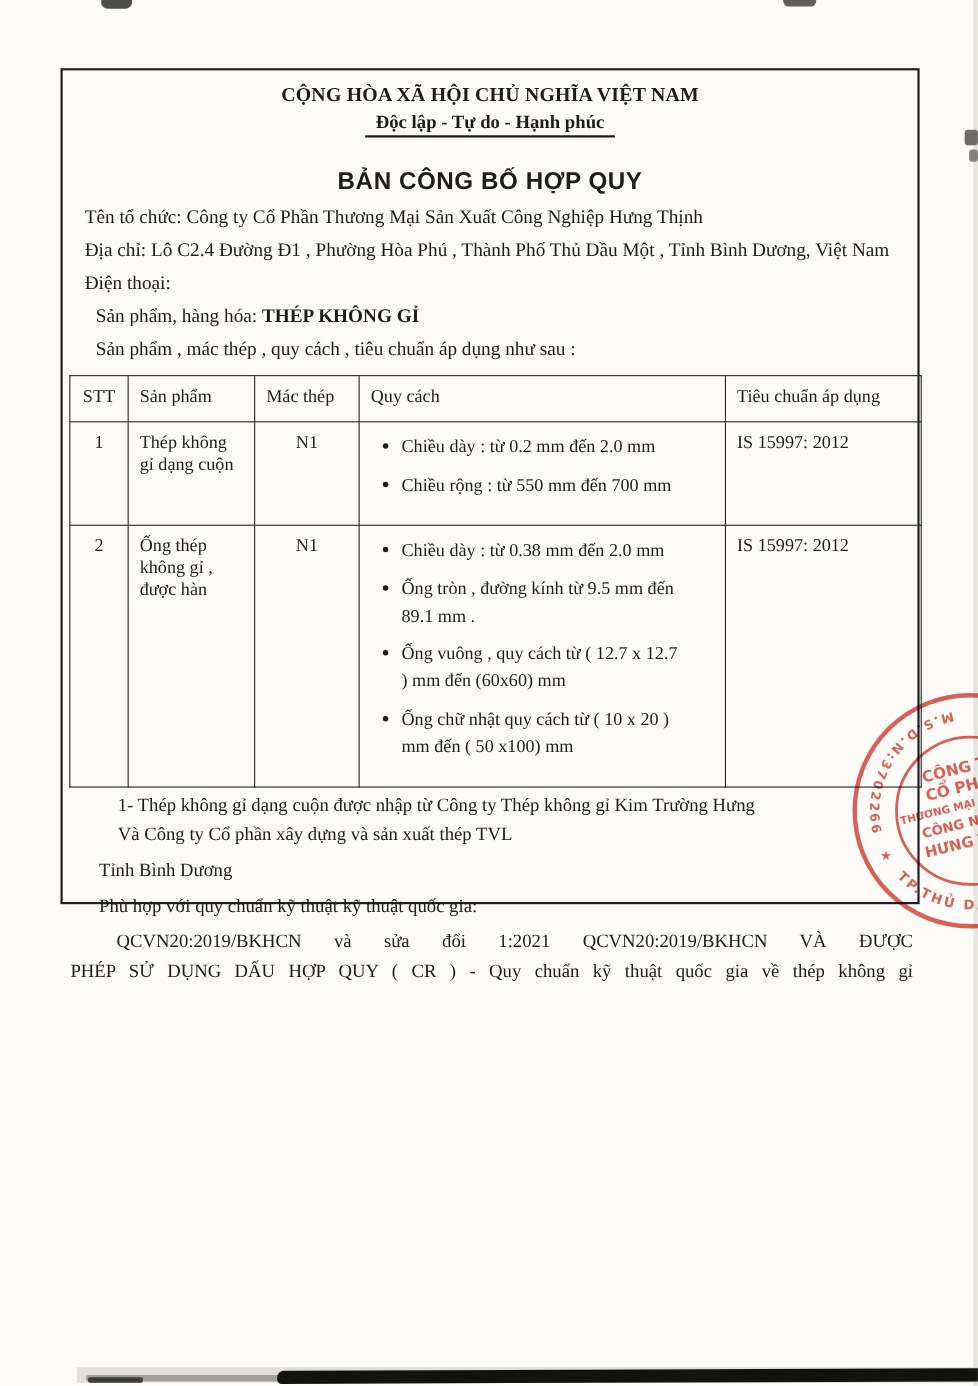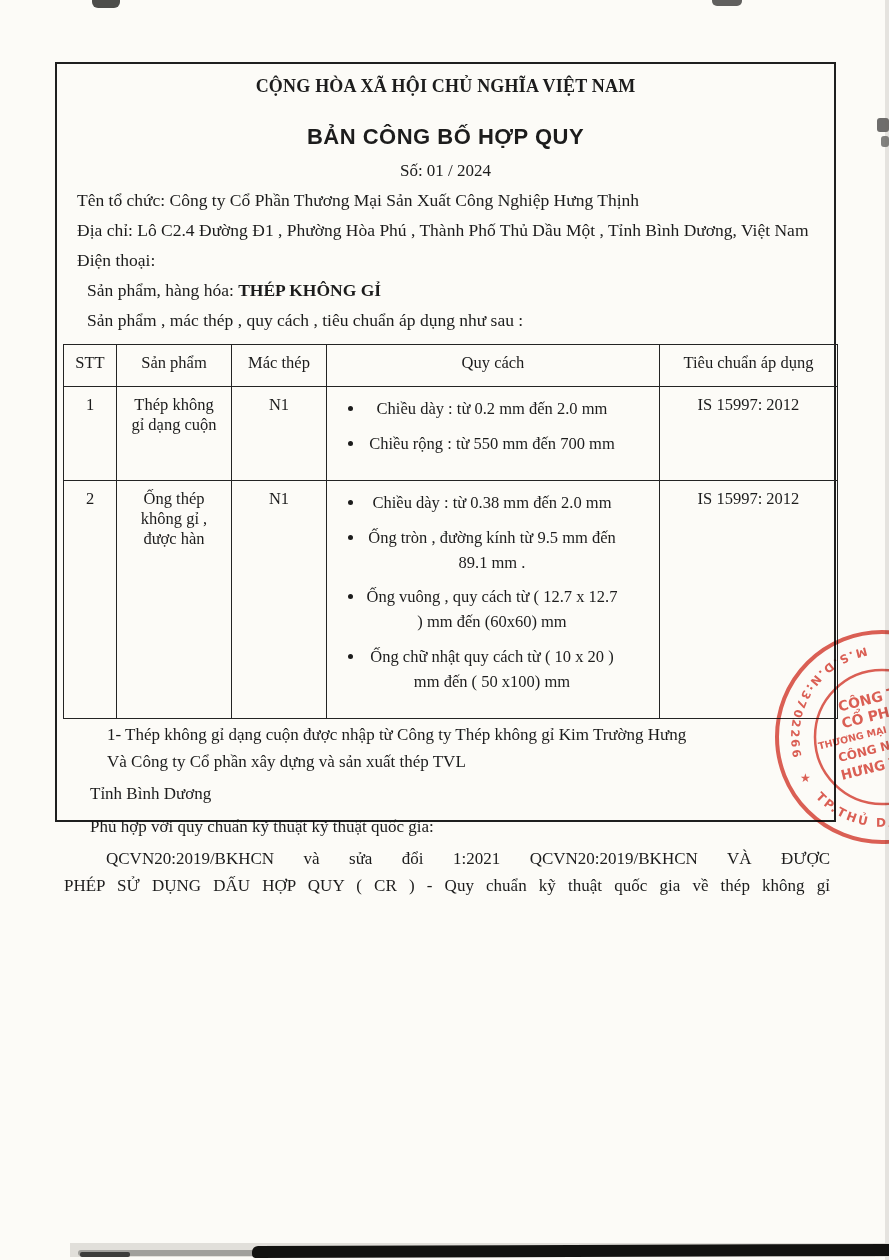"Độc lập - Tự do" div.motto-wrap { html: none -> <div> <span>Độc lập - Tự do - Hạnh phúc</span> </div> }
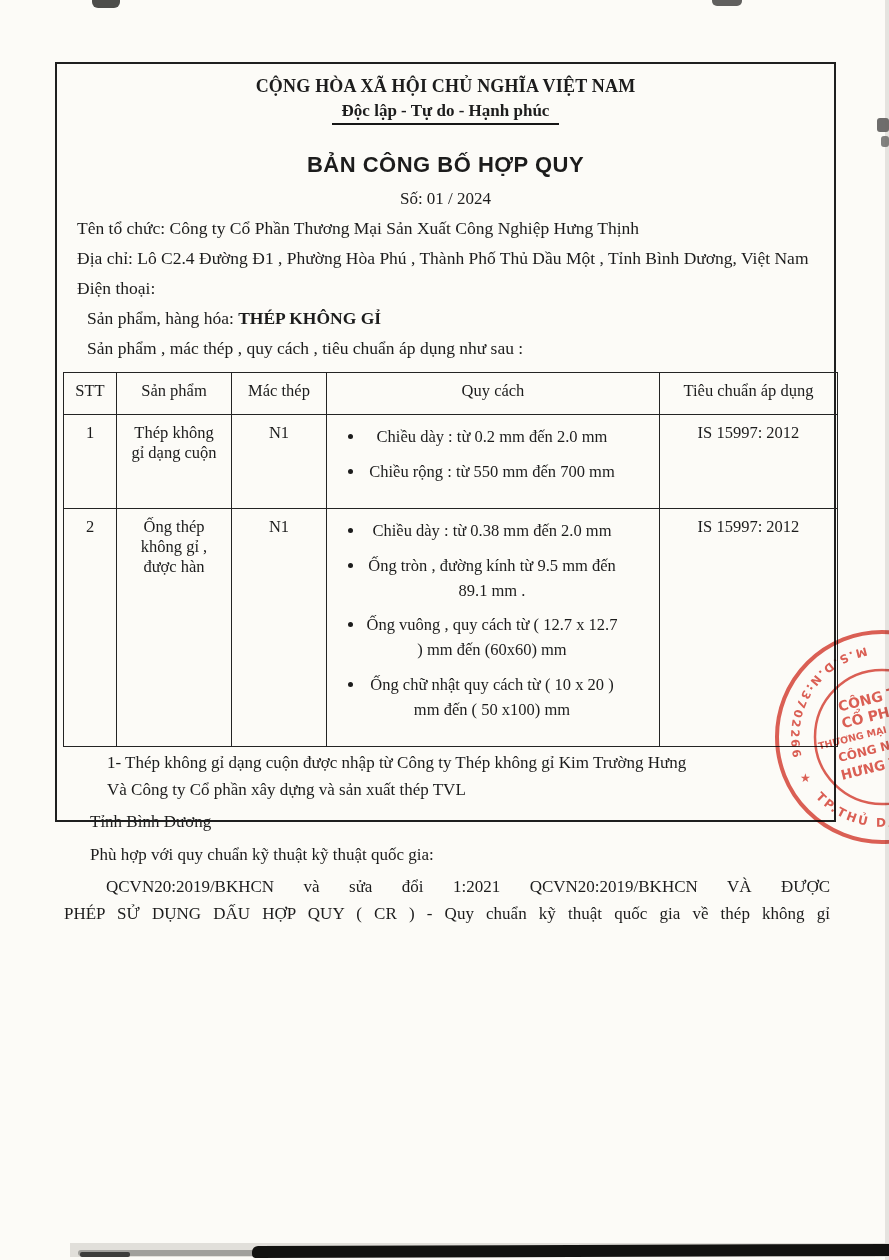"Số: 01 / 2024" div.docno { html: <div>Số: 01 / 2024</div> -> none }
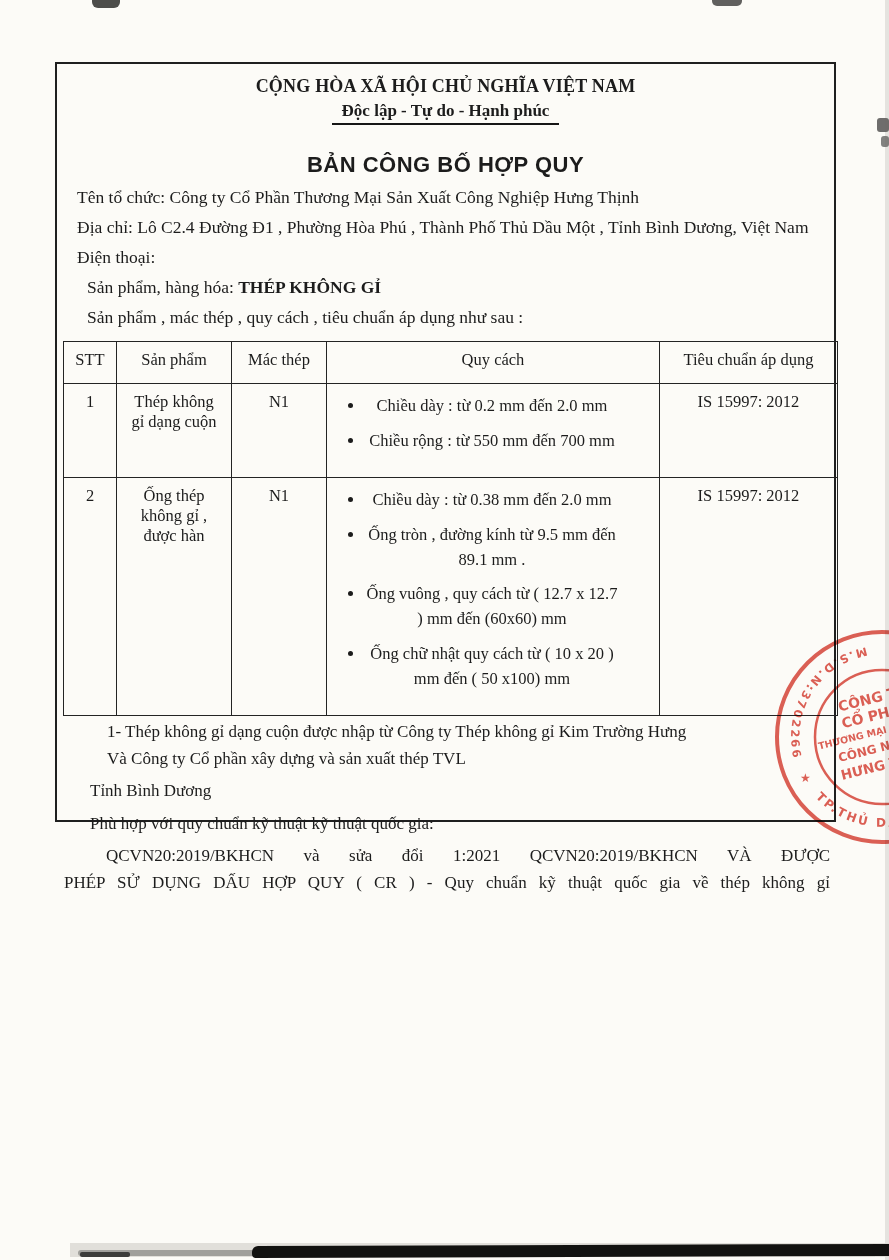"Sản phẩm" .spec th, .spec td { text-align: center -> left }
